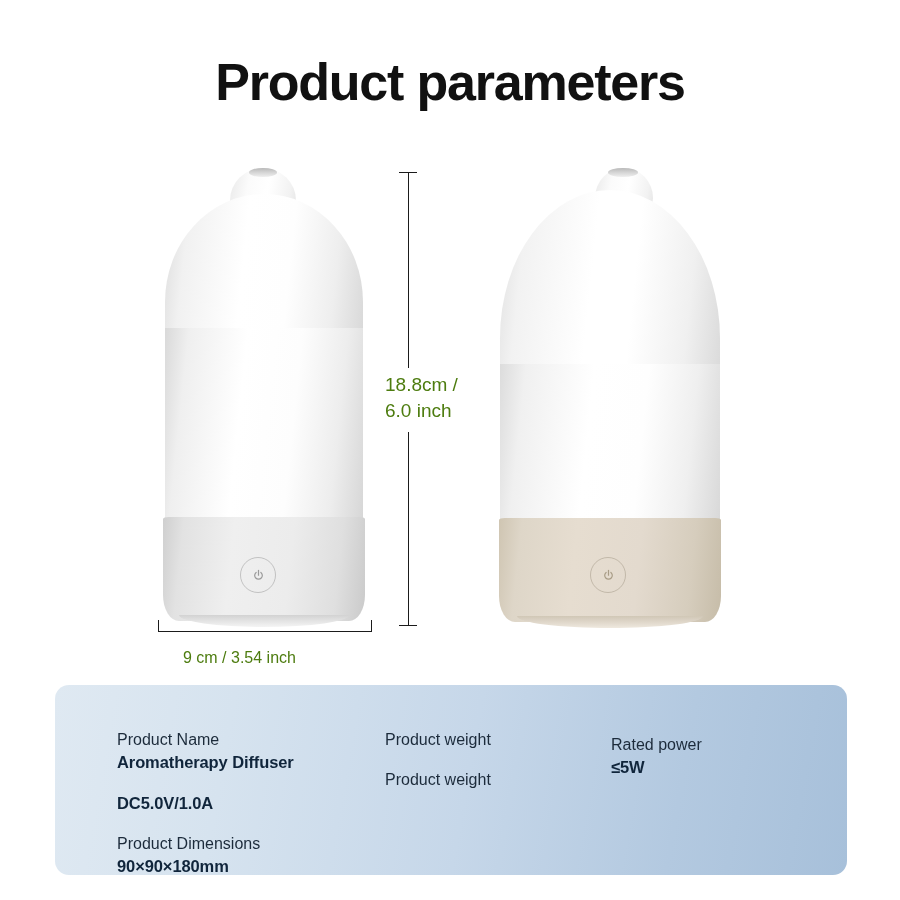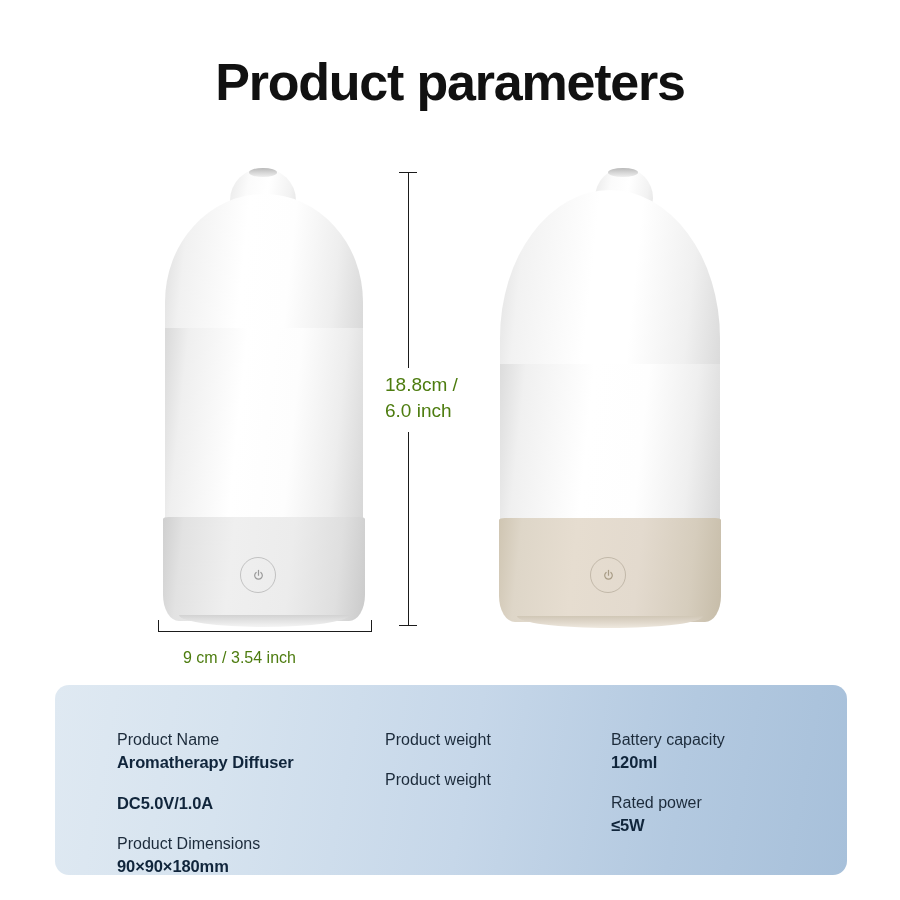"Battery capacity" div.spec-item { html: <div> <div>Battery capacity</div> <div>120ml</div> </div> -> none }
